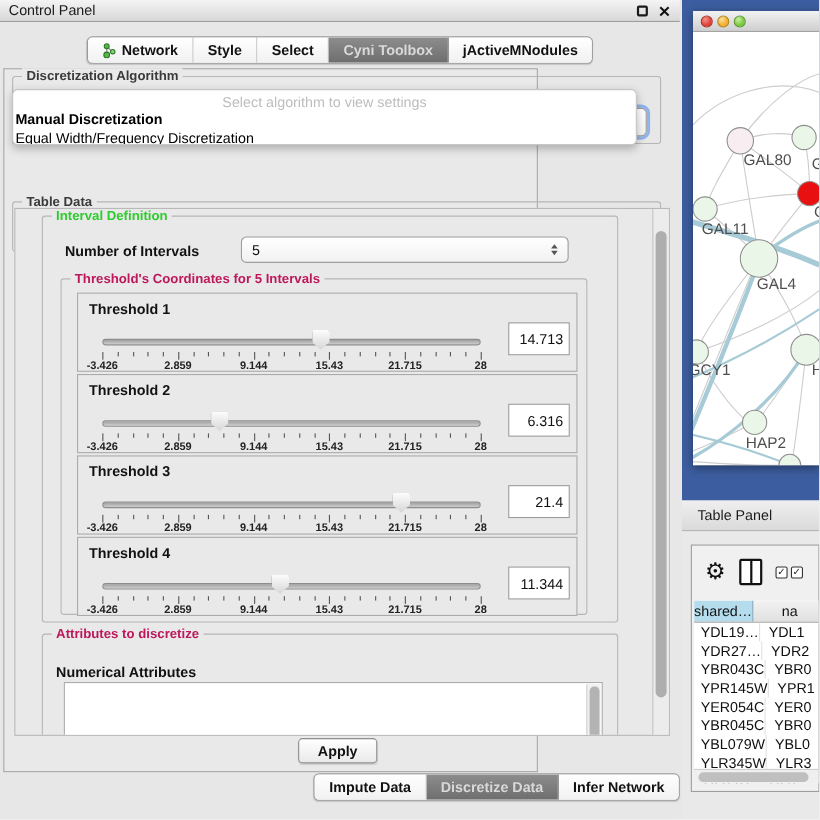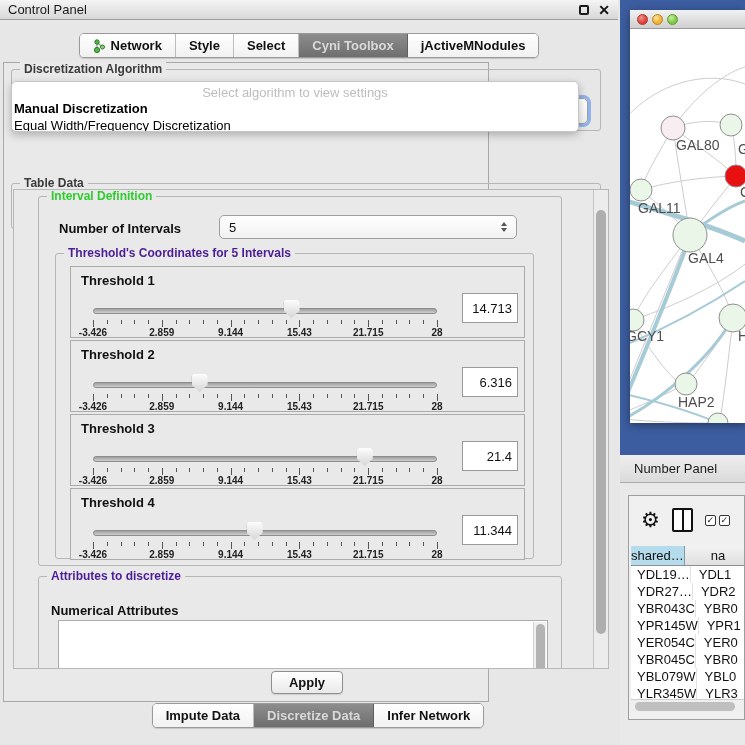"Threshold's Coordinates for 5 Intervals" .group-label.blue { color: #4c1d95 -> #be185d }
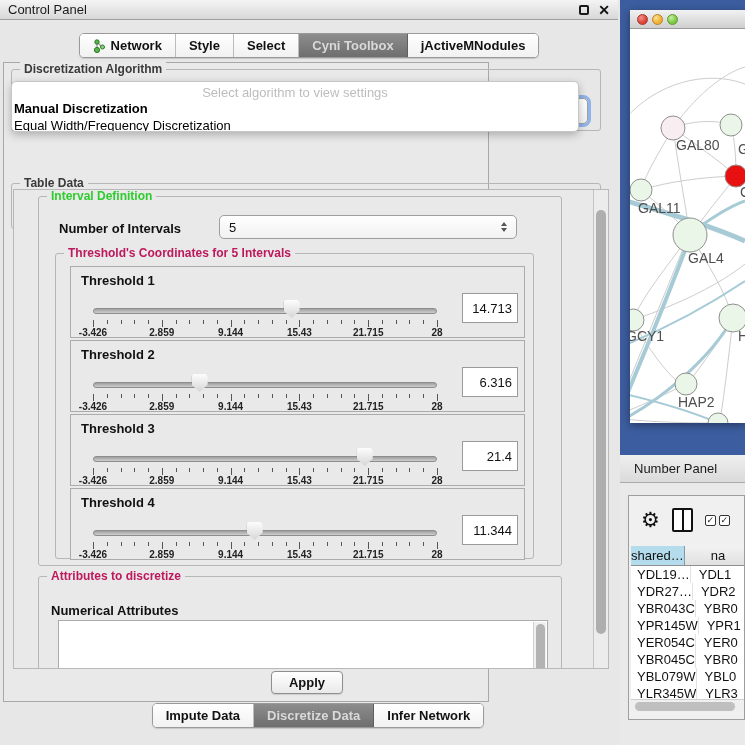"Number Panel" span { text: Number -> Table }
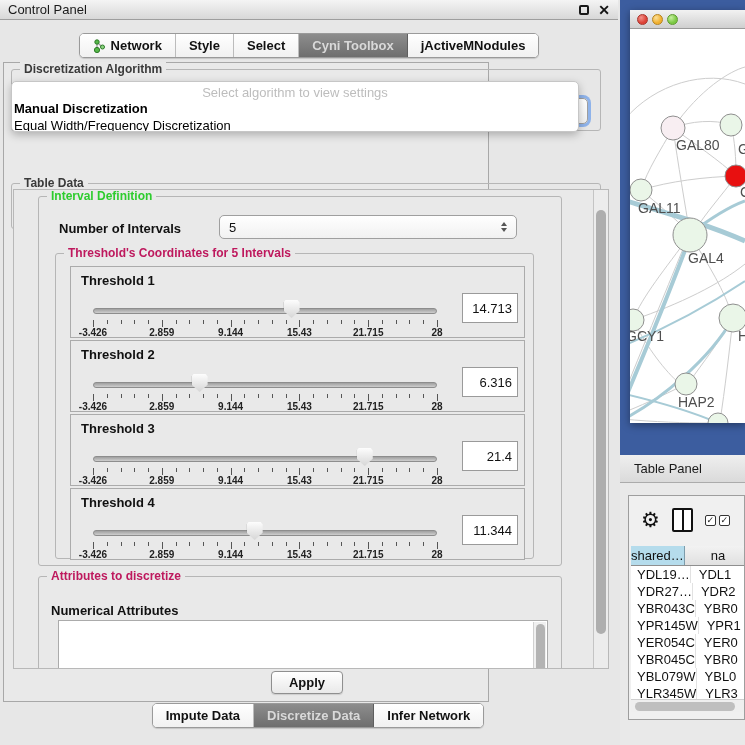"Impute Data" .bottom-tabbar { justify-content: center -> flex-end }
